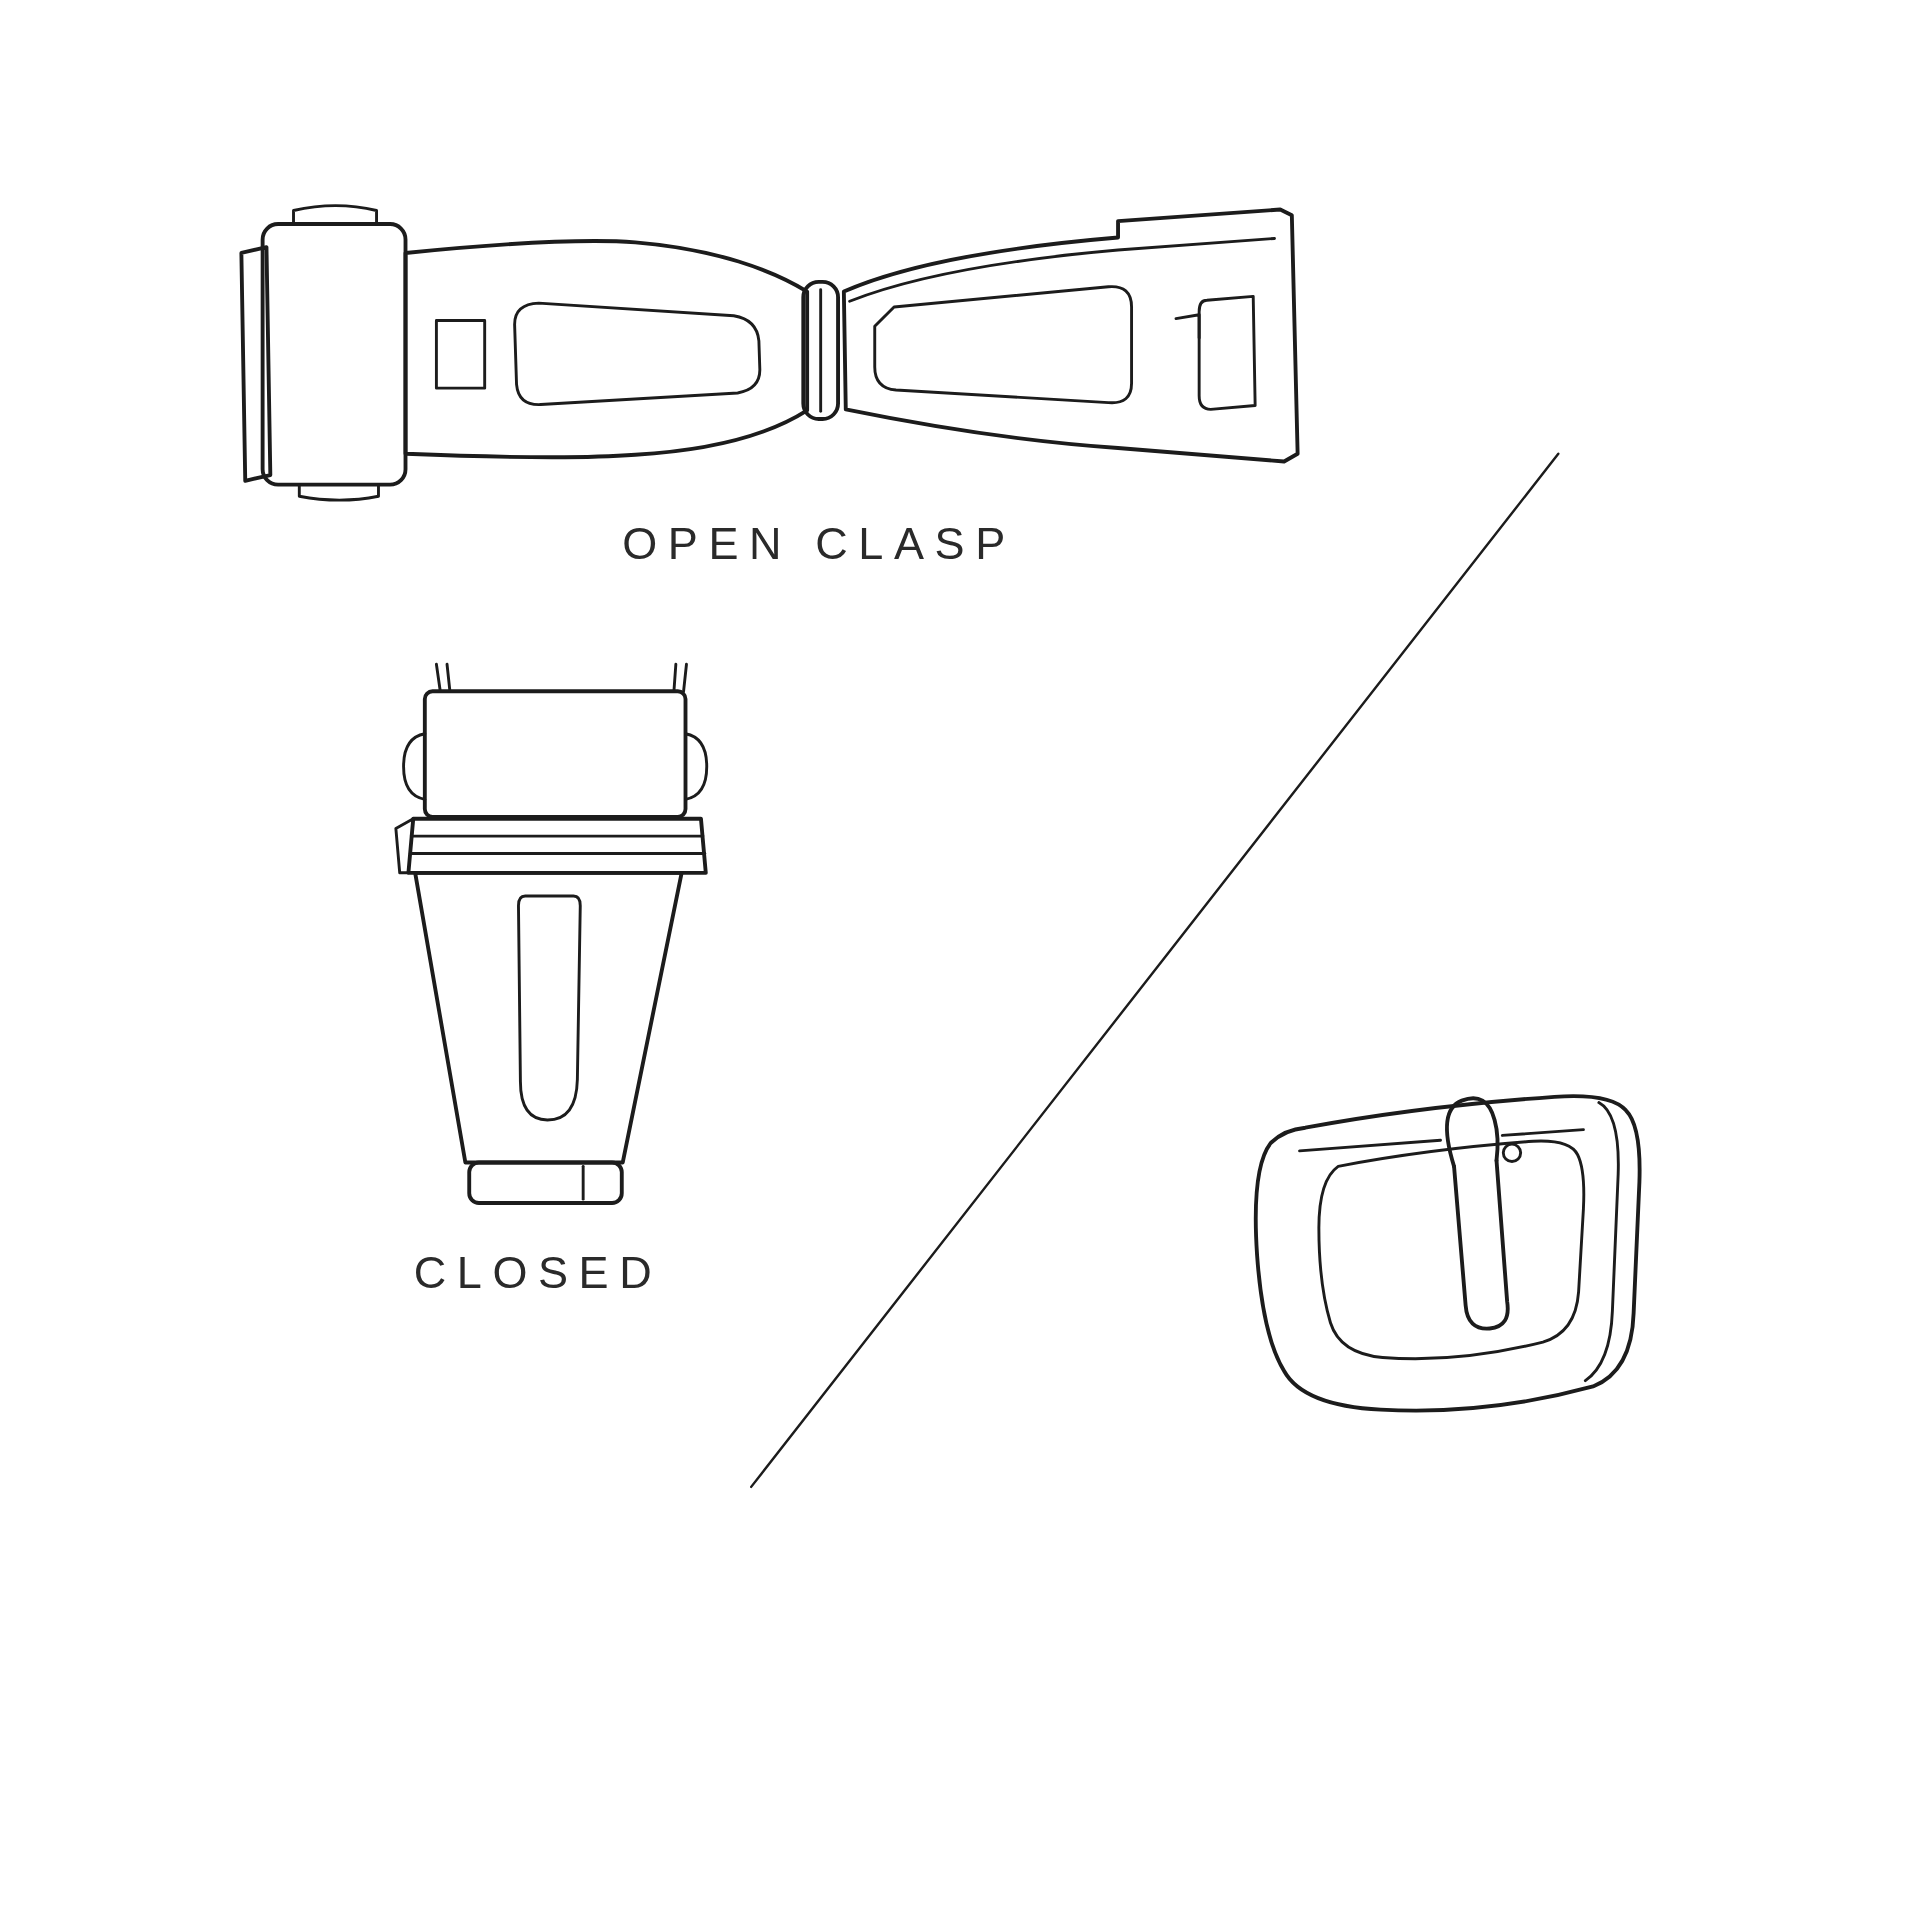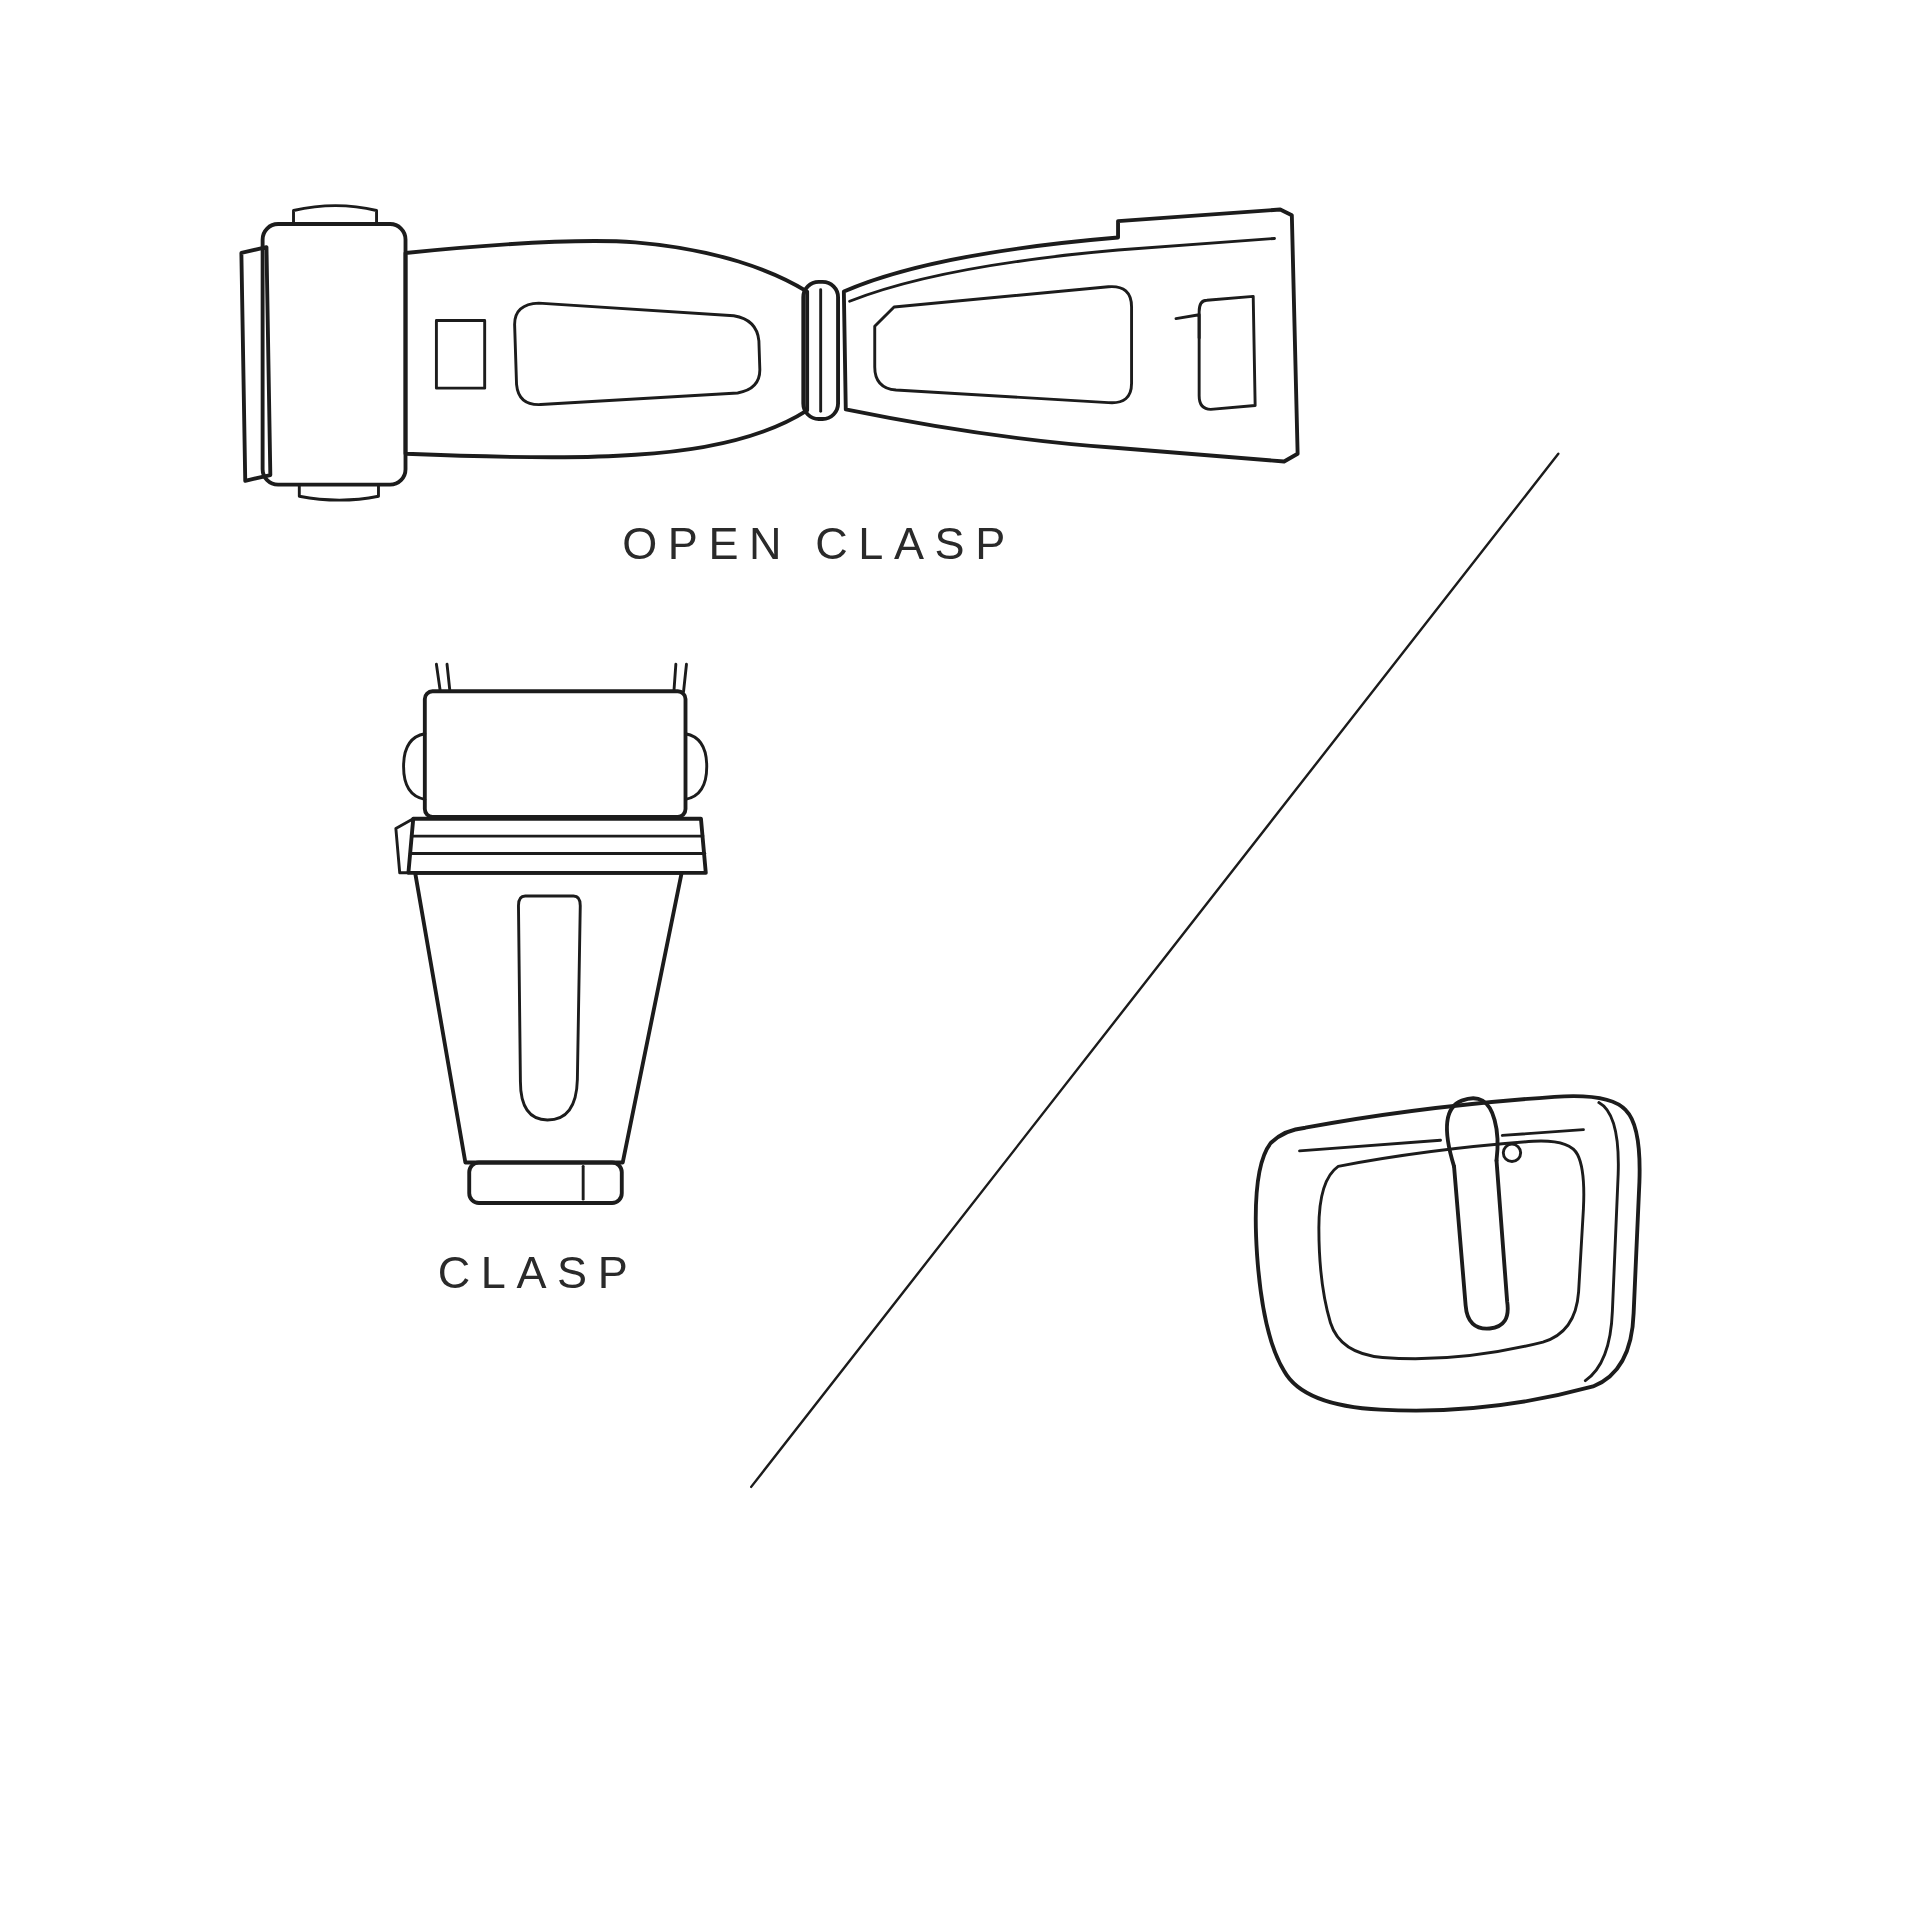"CLASP" div.label { text: CLASP -> CLOSED }
